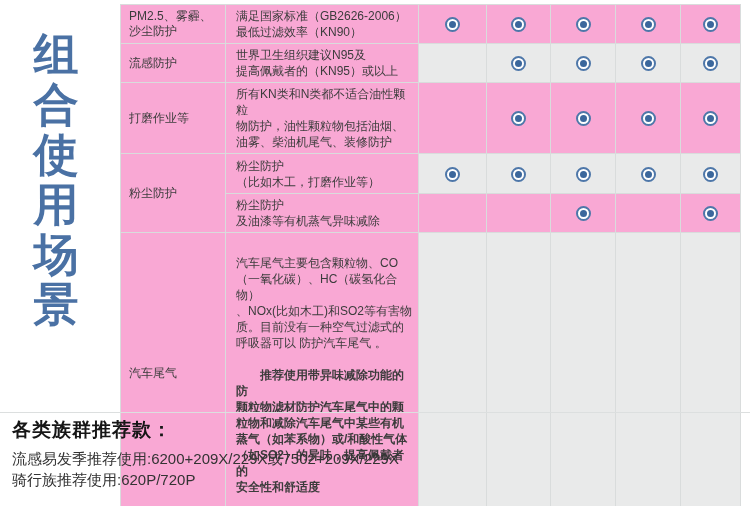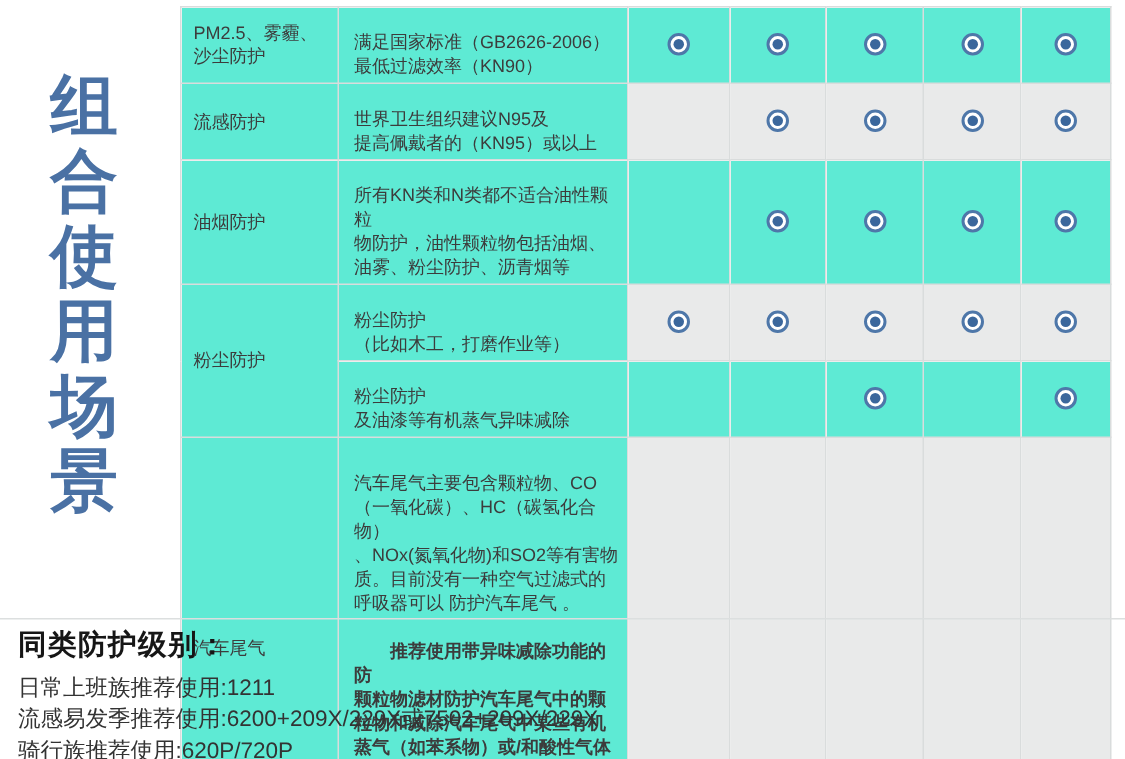"PM2.5、雾霾、" table.usage-table td { background: #5eead4 -> #f9a8d4 }
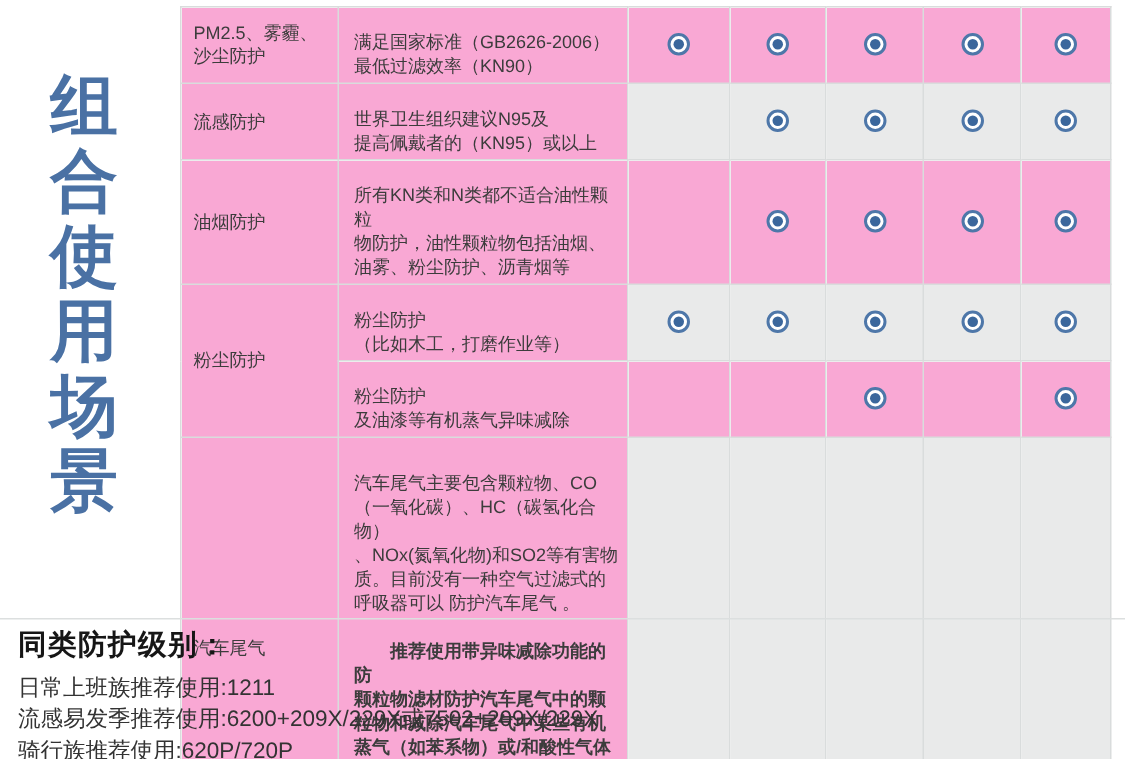"满足国家标准（GB2626-2006）" td.dsc { padding: 15px 6px 3px 10px -> 3px 6px 3px 10px }
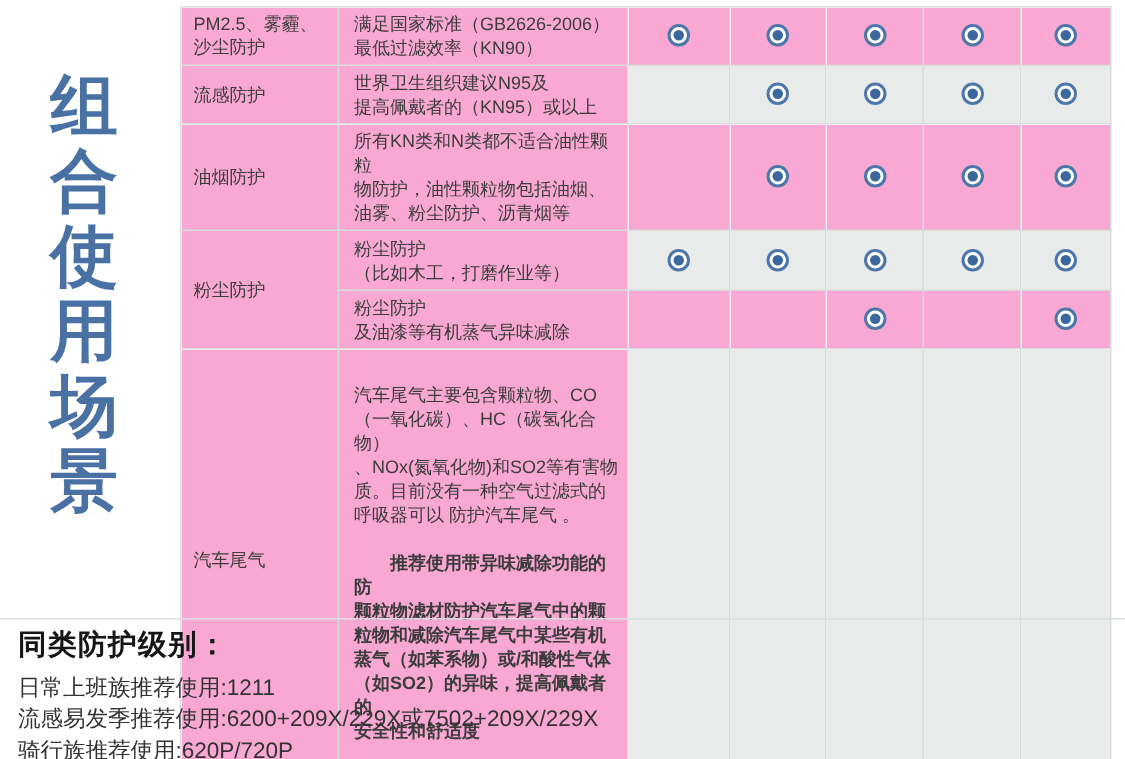"组合使用场景" .vtitle { top: 46px -> 30px }
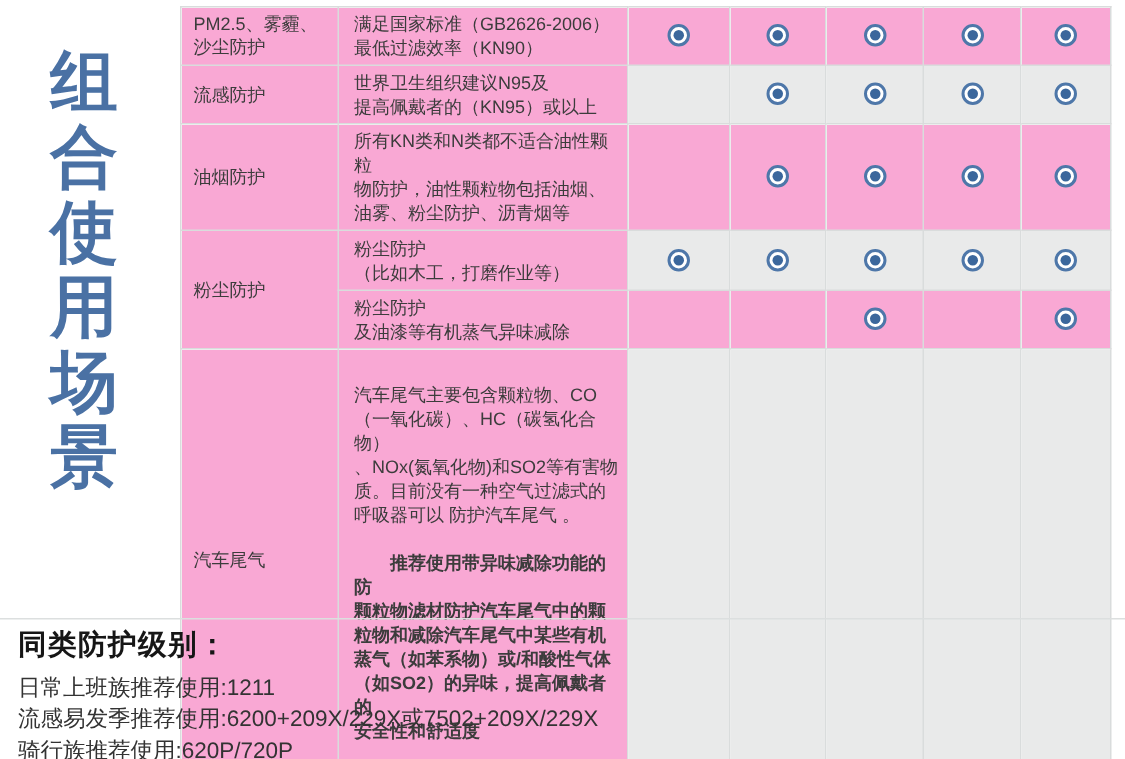"所有KN类和N类都不适合油性颗粒" td.dsc { text: 粉尘防护、沥青烟等 -> 柴油机尾气、装修防护 }
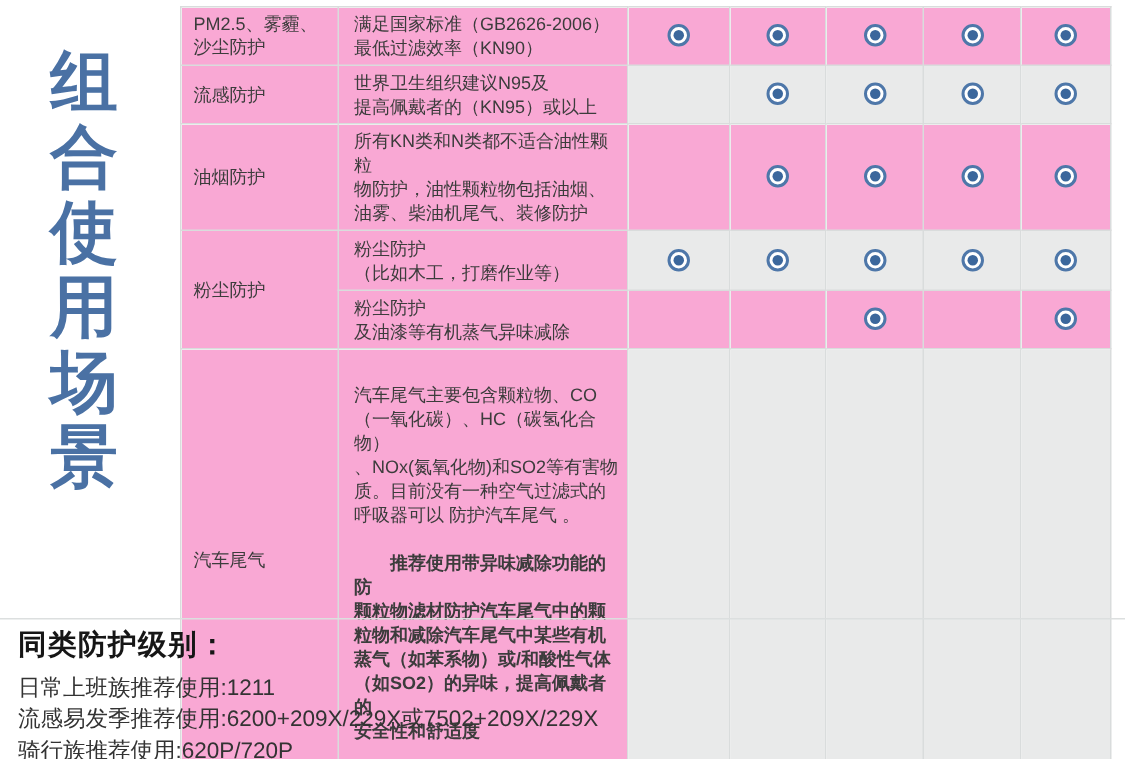"油烟防护" td.lbl { text: 油烟防护 -> 打磨作业等 }
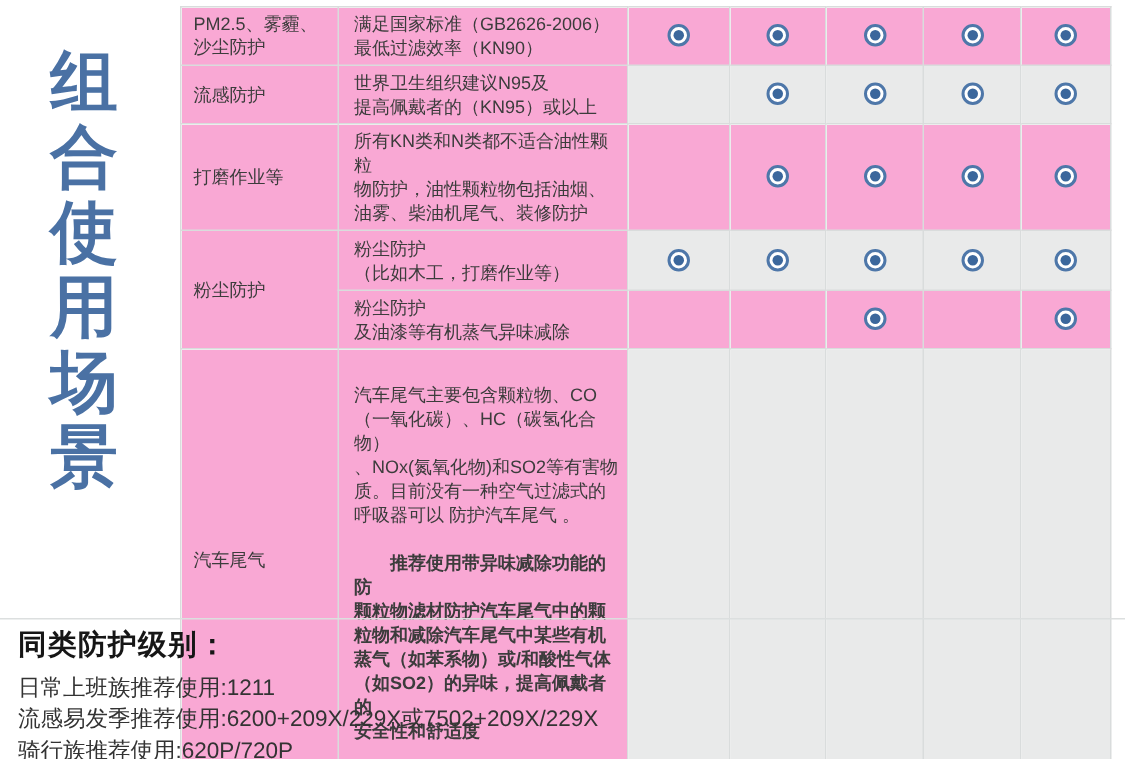"汽车尾气主要包含颗粒物、CO" p { text: 氮氧化物 -> 比如木工 }
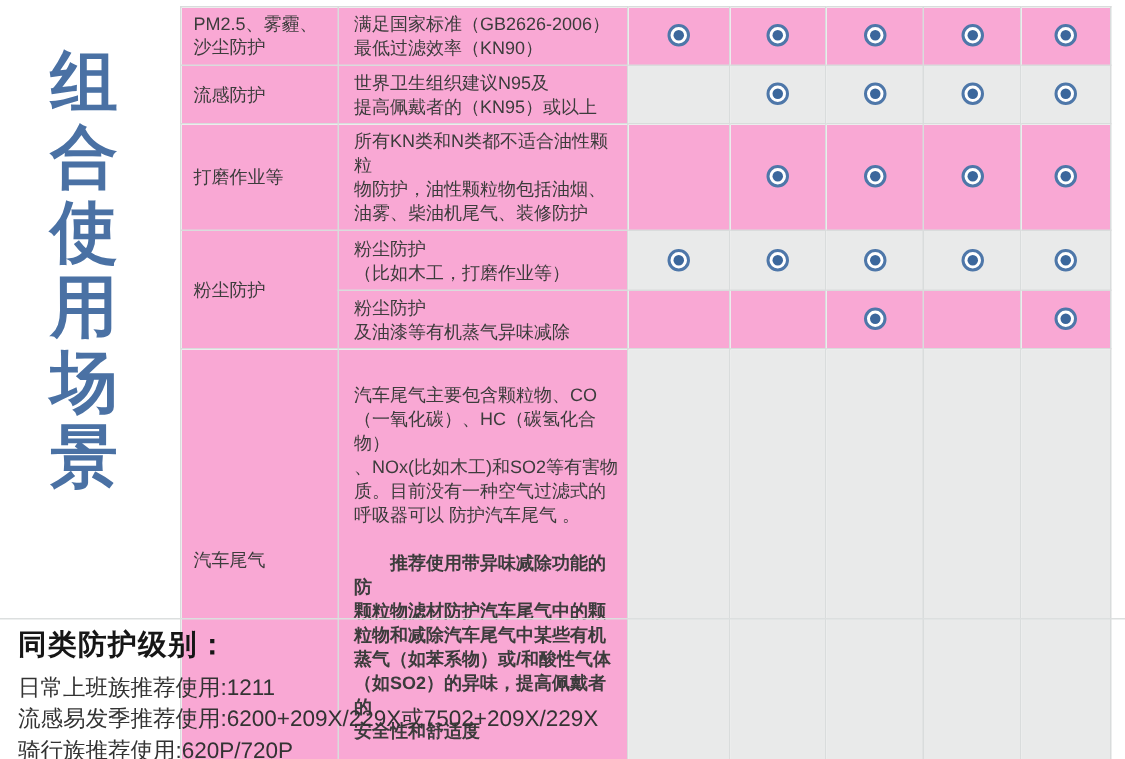"同类防护级别：" div.recs-heading { text: 同类防护级别 -> 各类族群推荐款 }
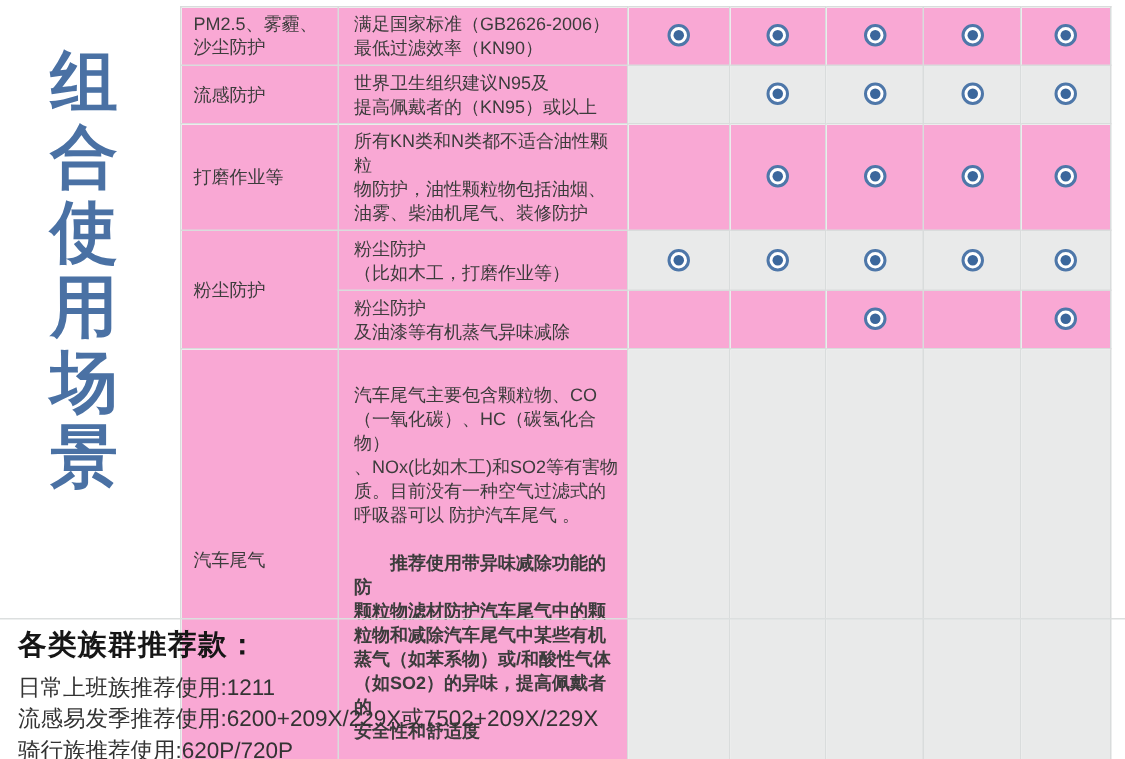"日常上班族推荐使用:1211" p.rec-item { html: <p>日常上班族推荐使用:1211</p> -> none }
